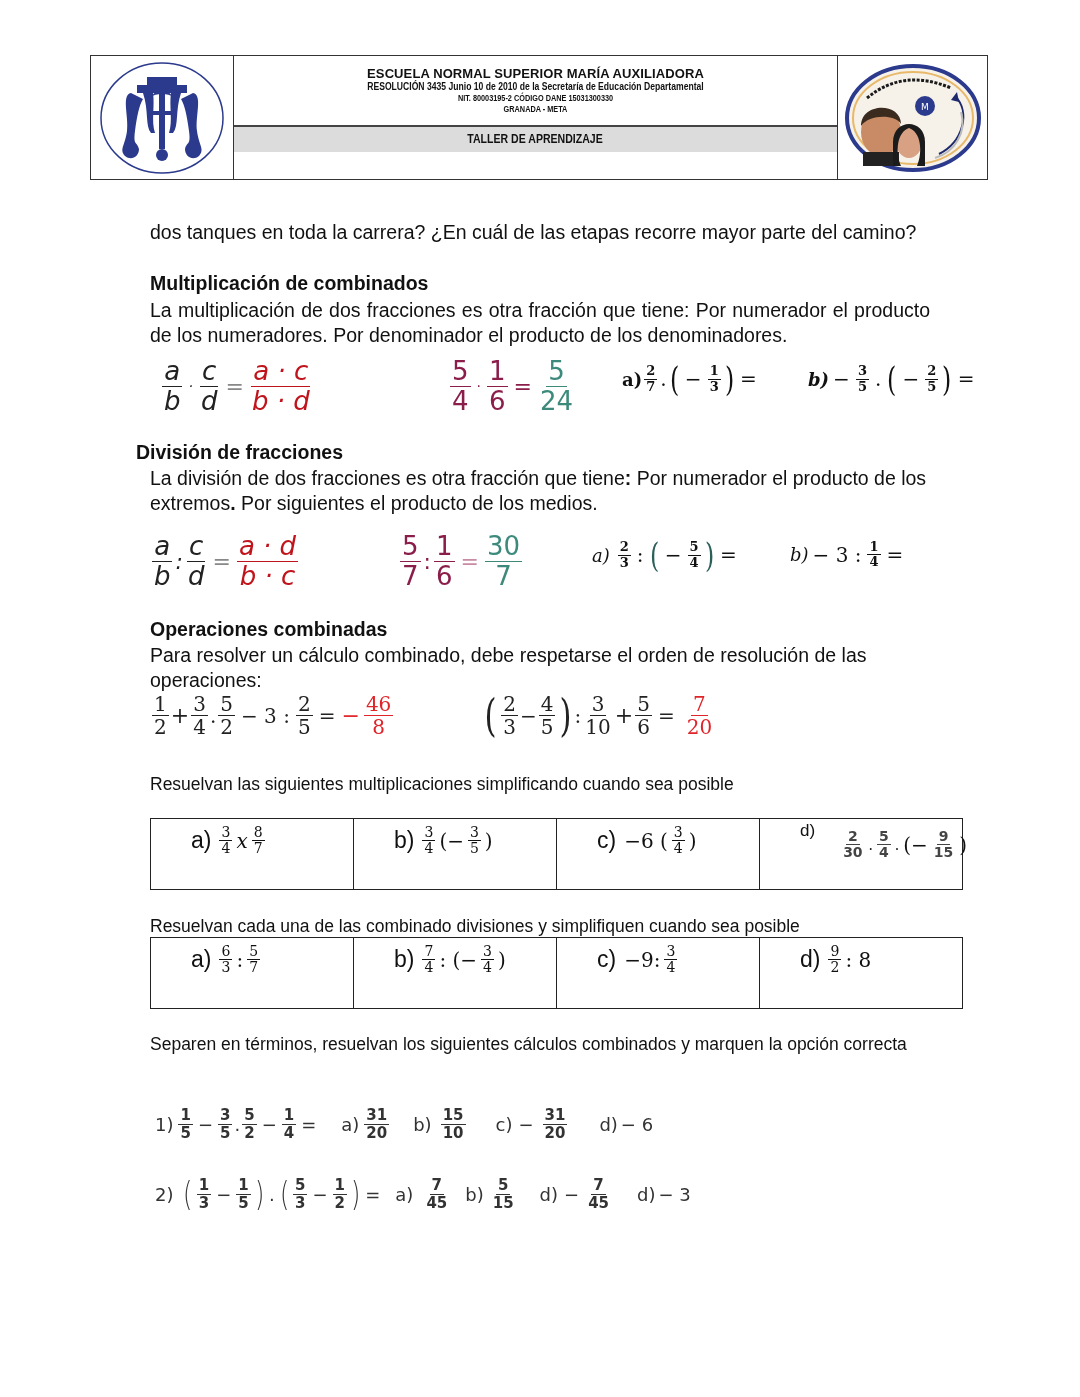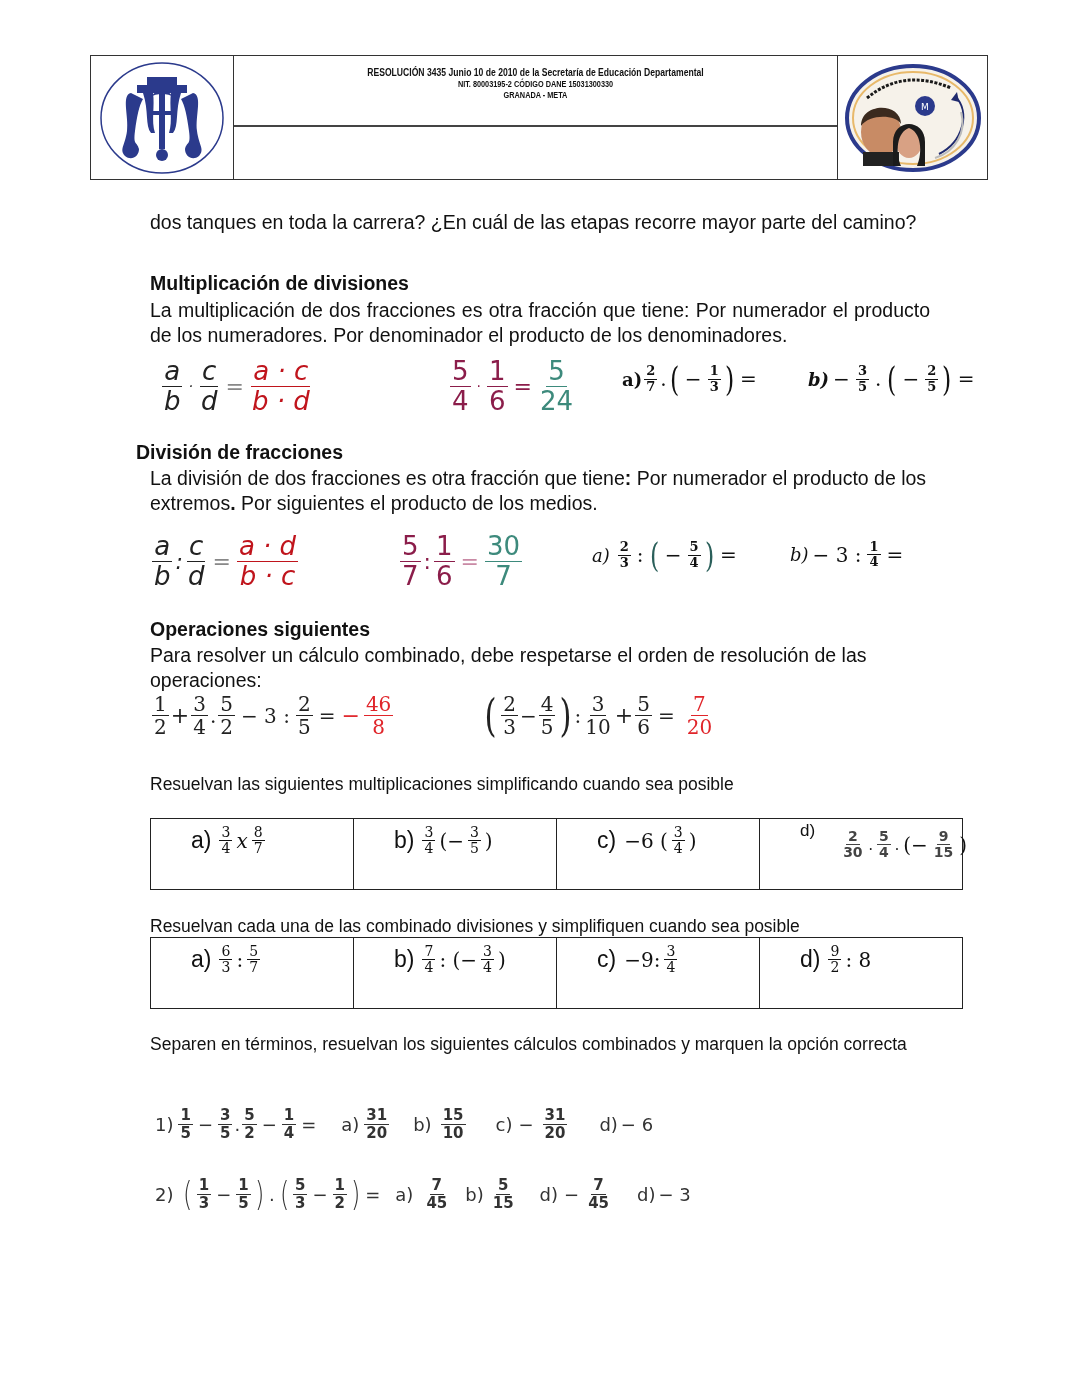"ESCUELA NORMAL SUPERIOR MARÍA" div.hdr-school { html: none -> <div>ESCUELA NORMAL SUPERIOR MARÍA AUXILIADORA</div> }
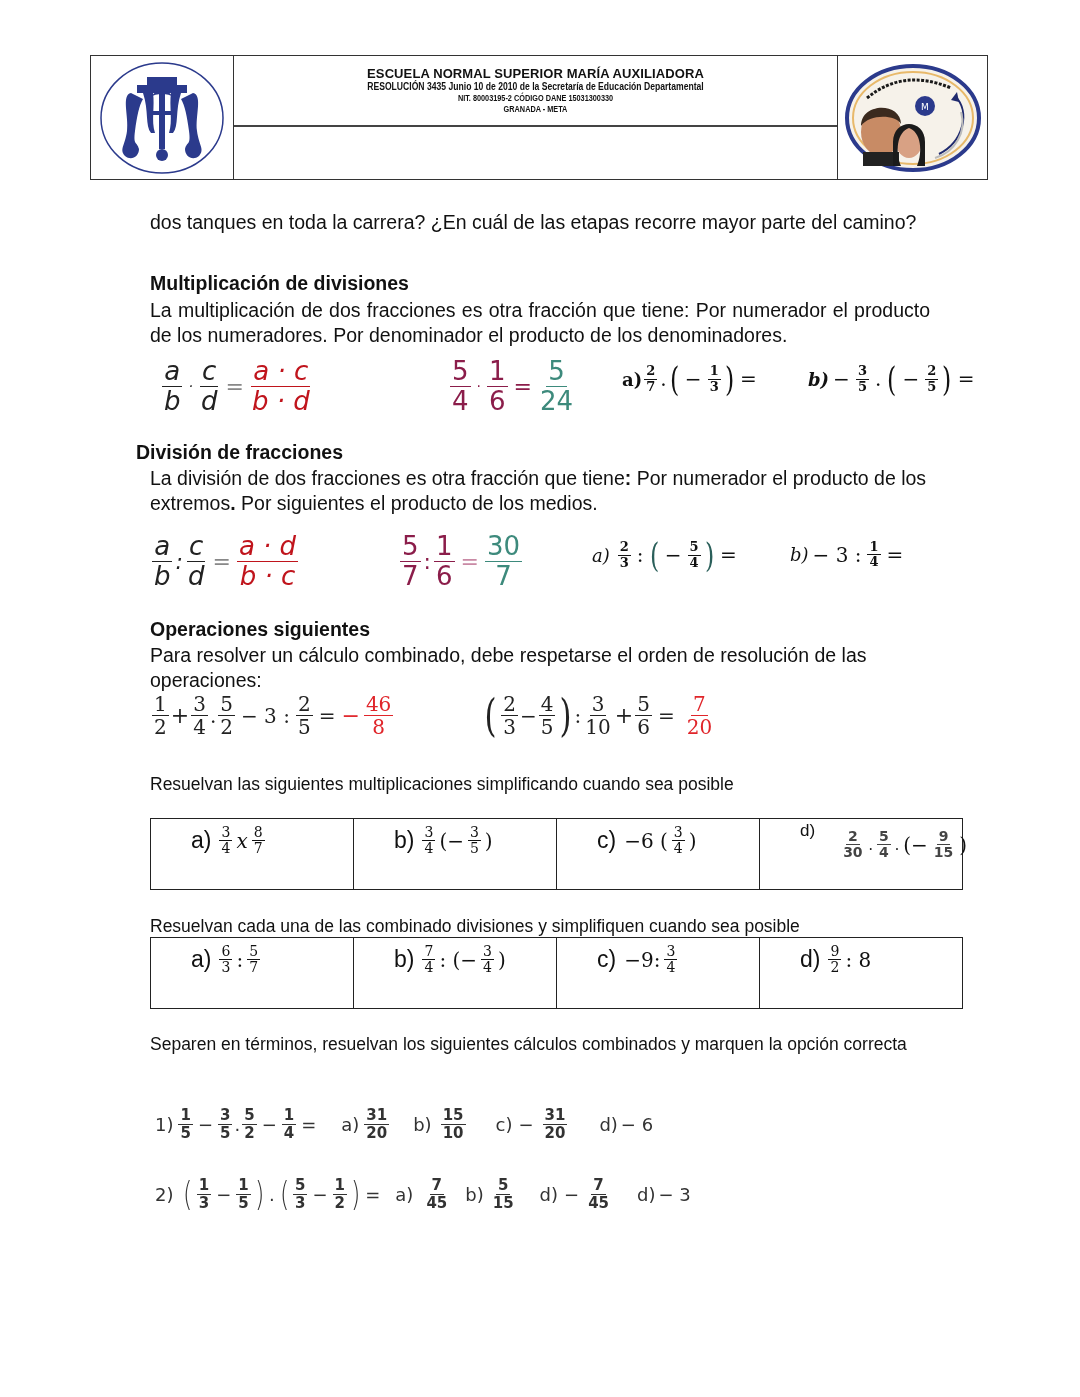"TALLER DE APRENDIZAJE" div.hdr-band { html: none -> <div><span>TALLER DE APRENDIZAJE</span></div> }
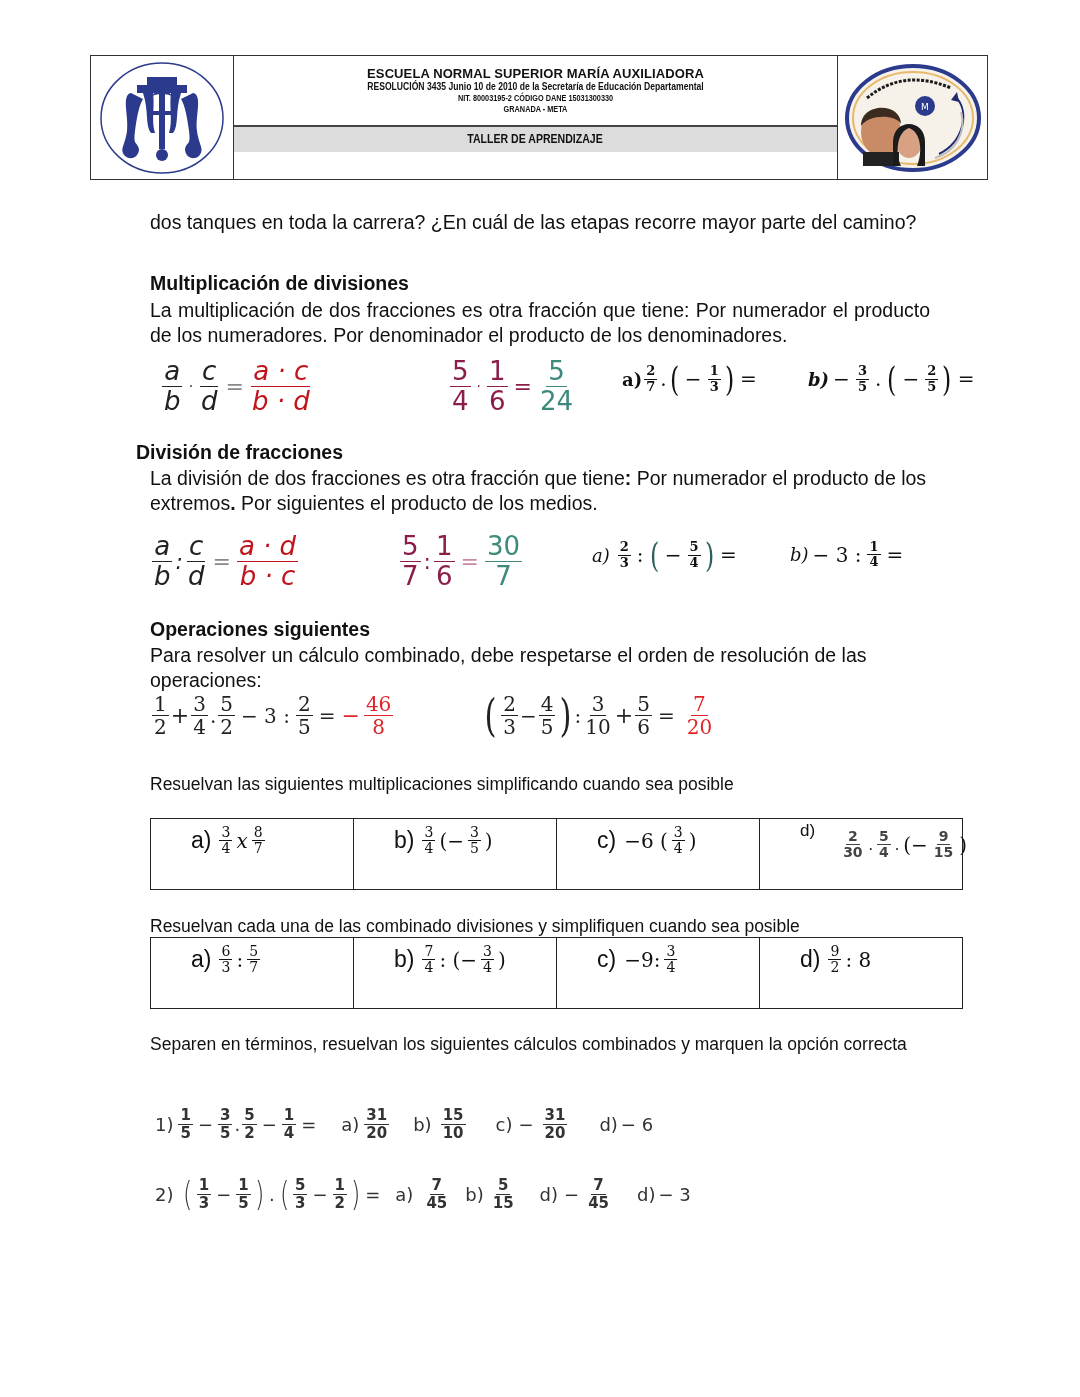"dos tanques en toda la" div.abs { top: 210px -> 220px }
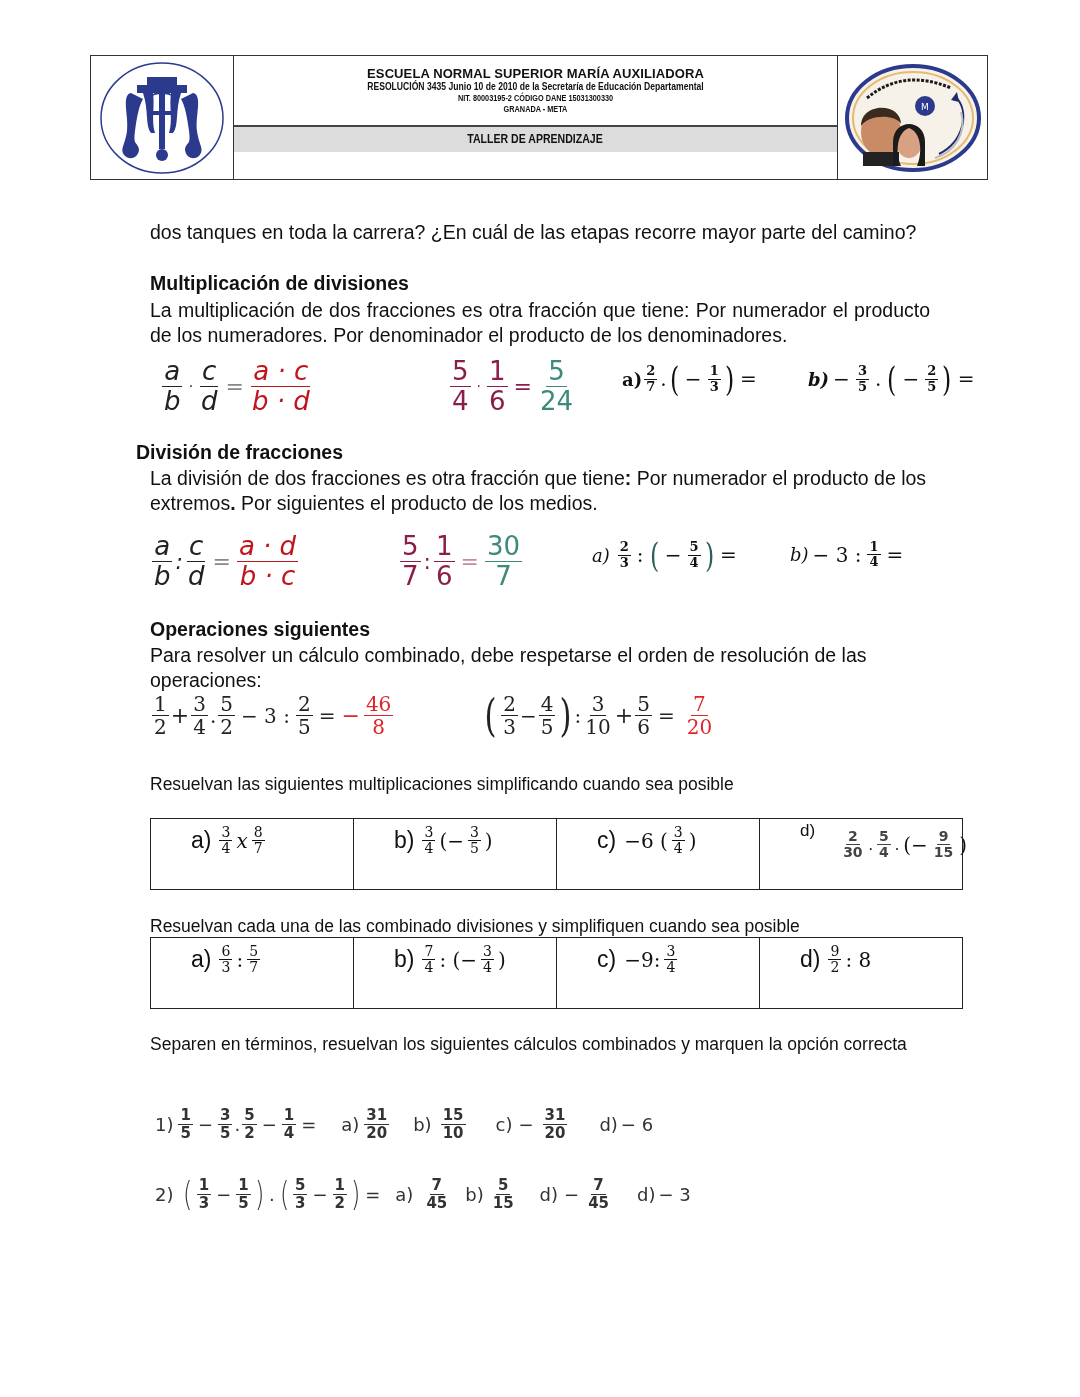"Multiplicación de divisiones" div.abs { text: divisiones -> combinados }
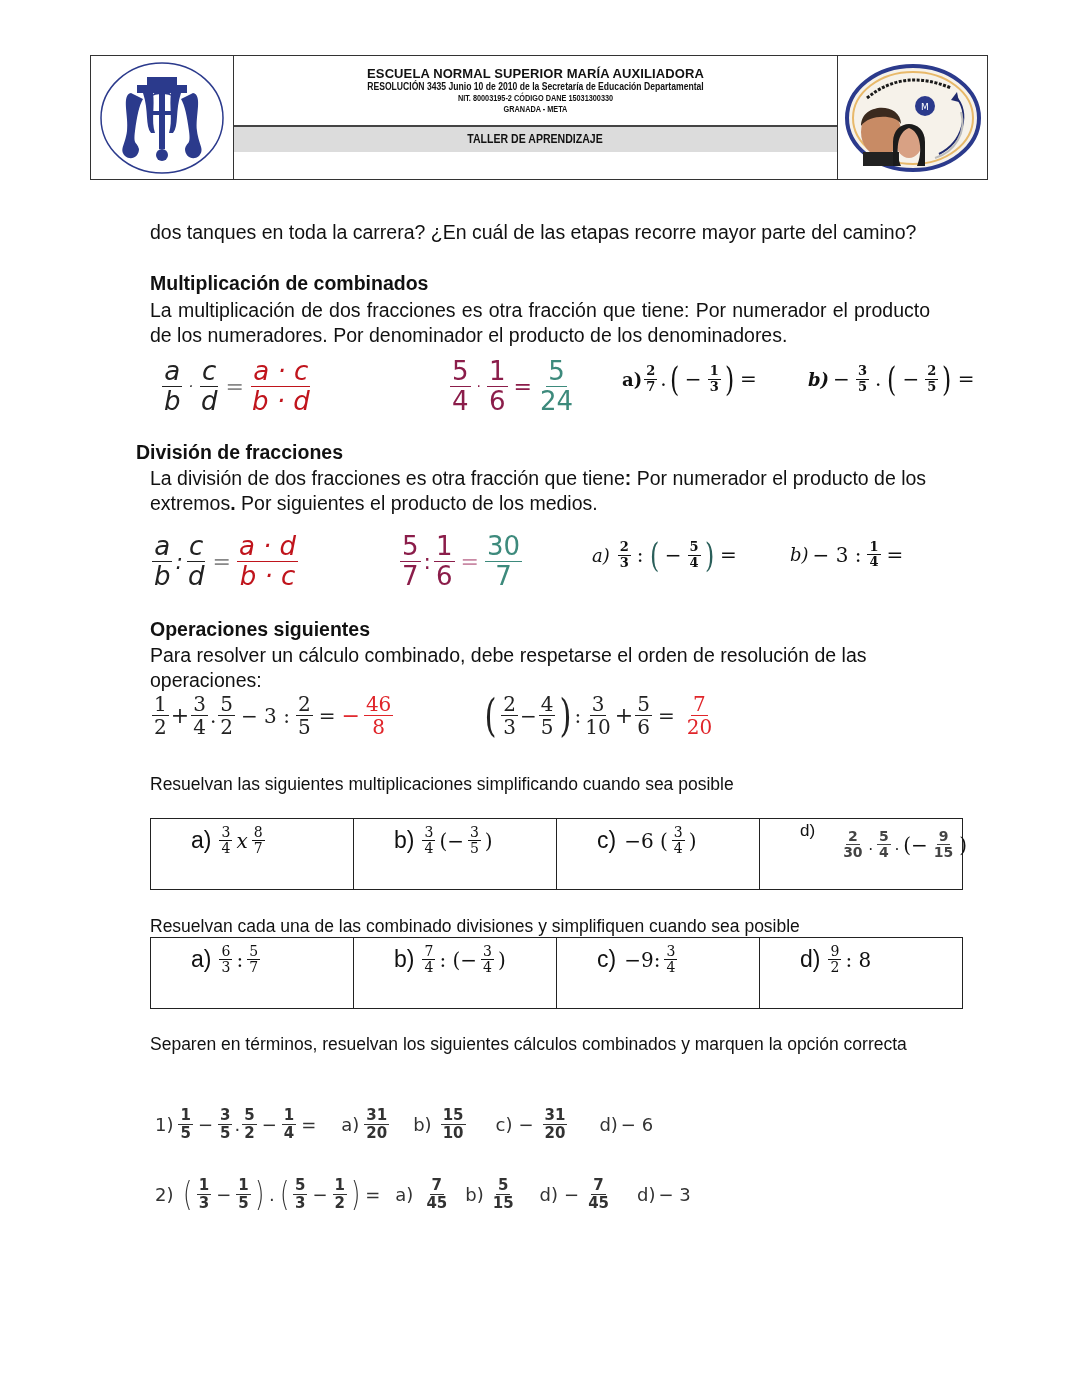"Operaciones siguientes" div.abs { text: siguientes -> combinadas }
